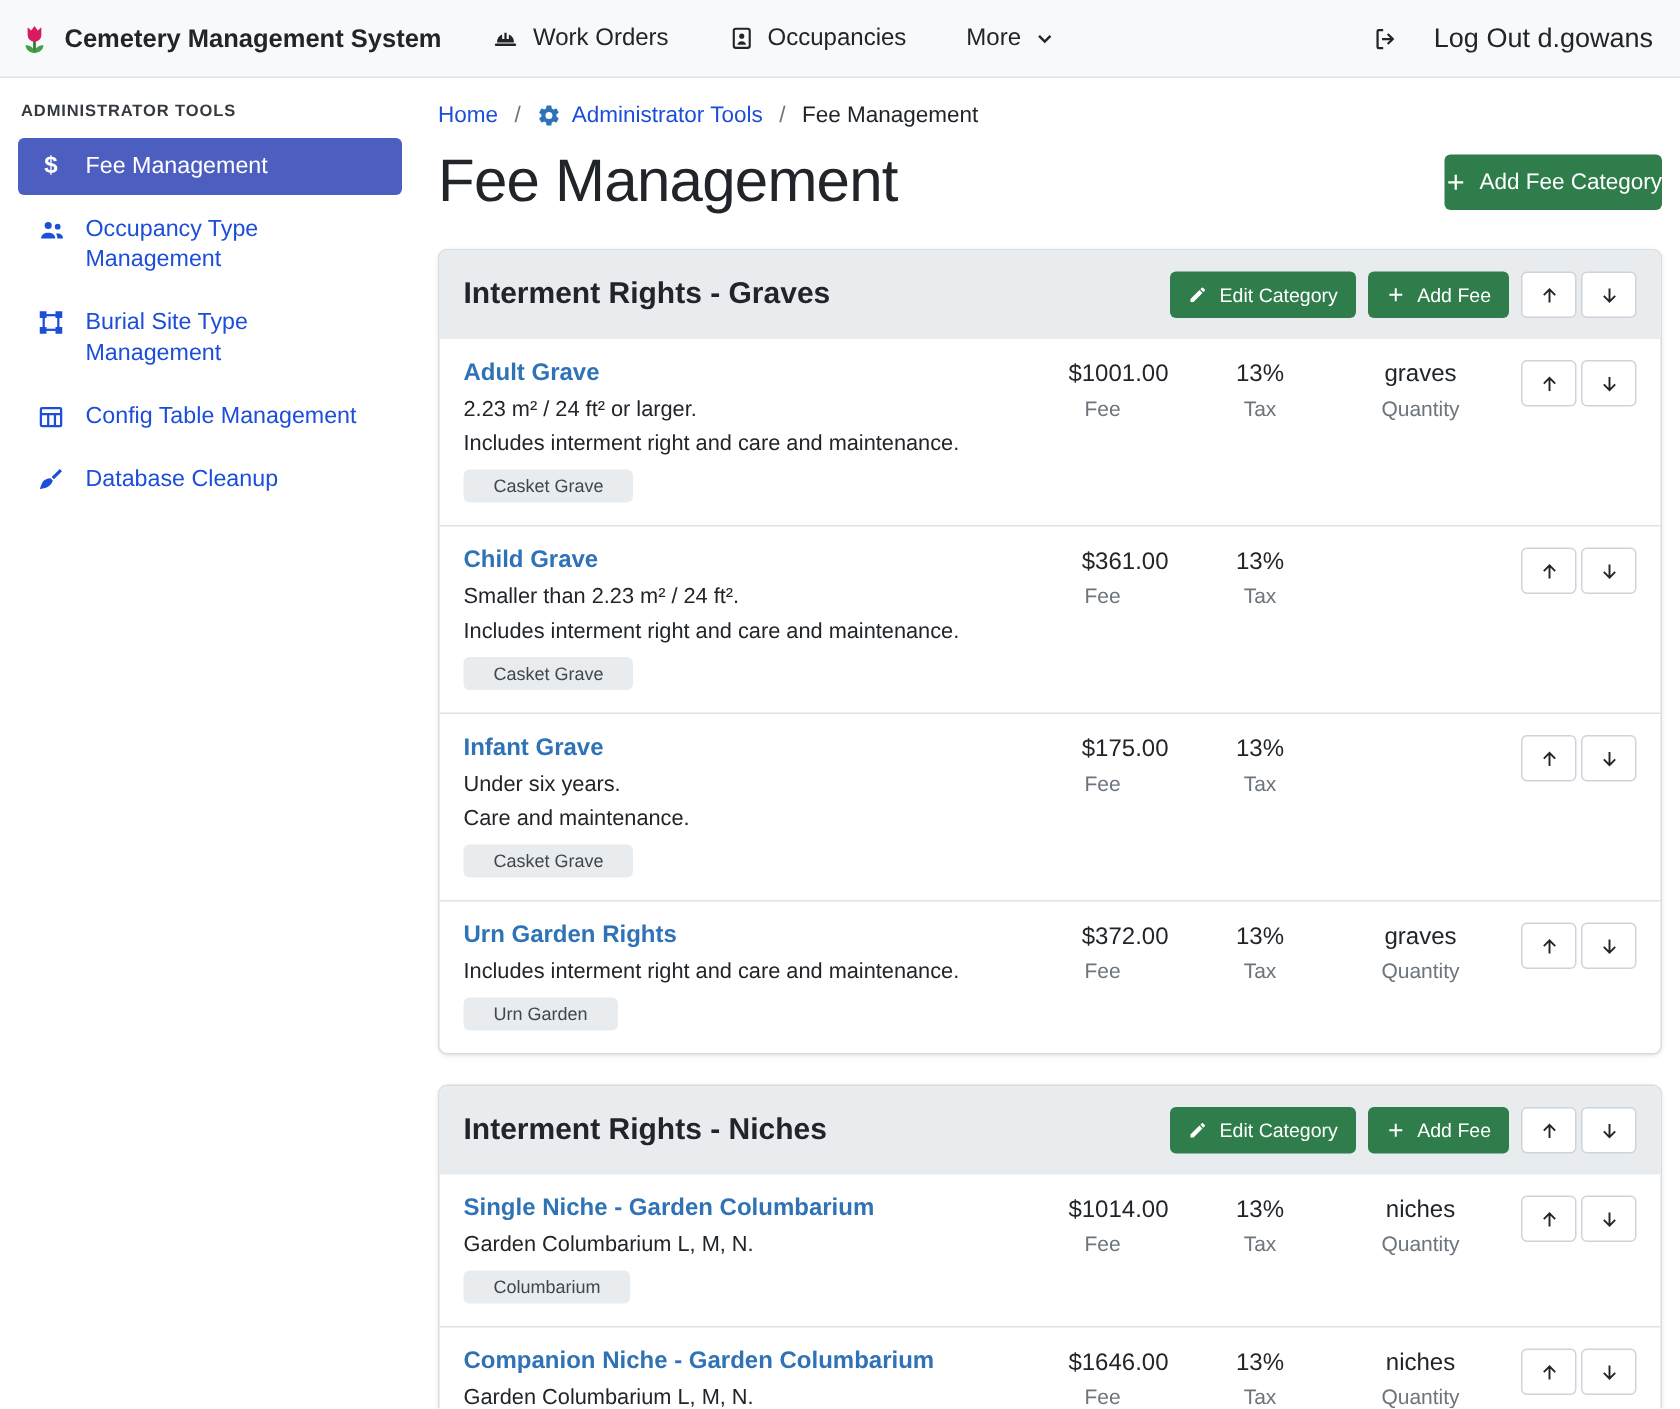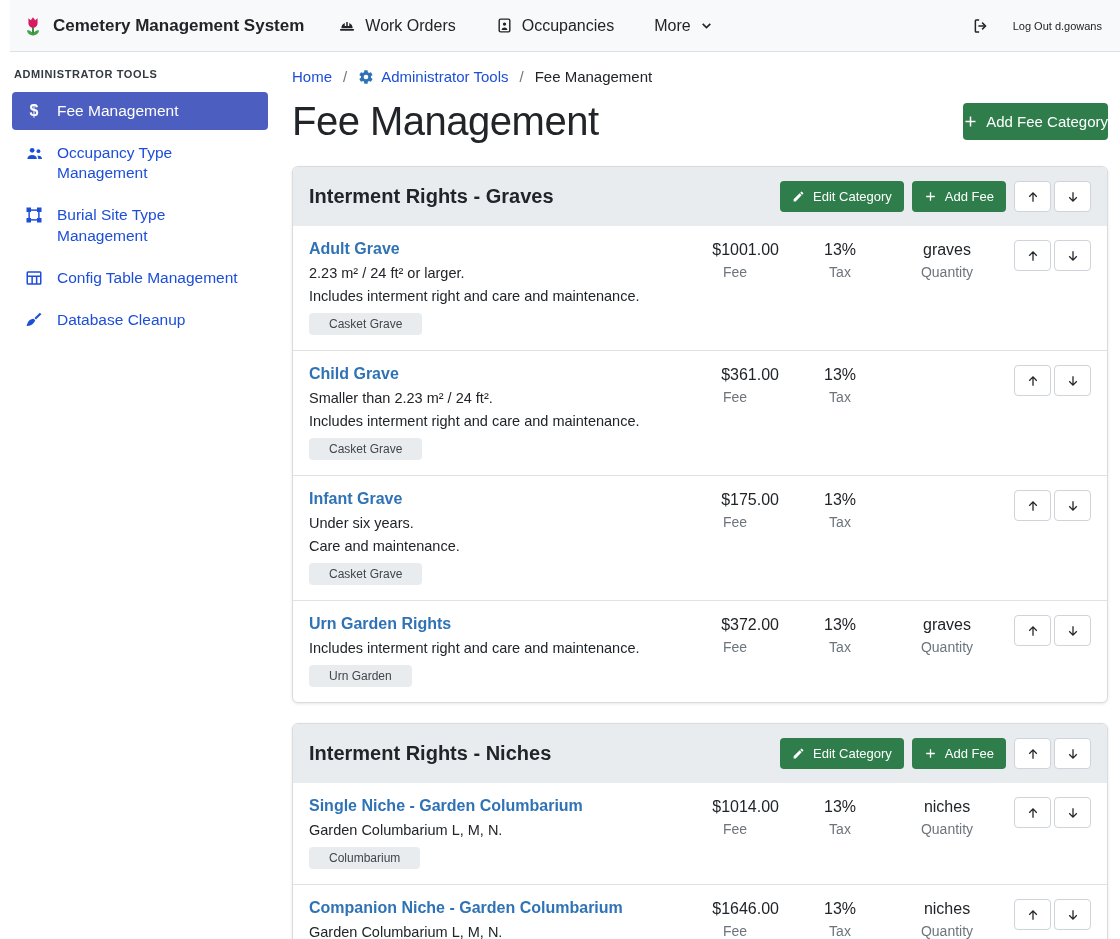"Cemetery Management System" .navbar { margin-left: 10px -> none }
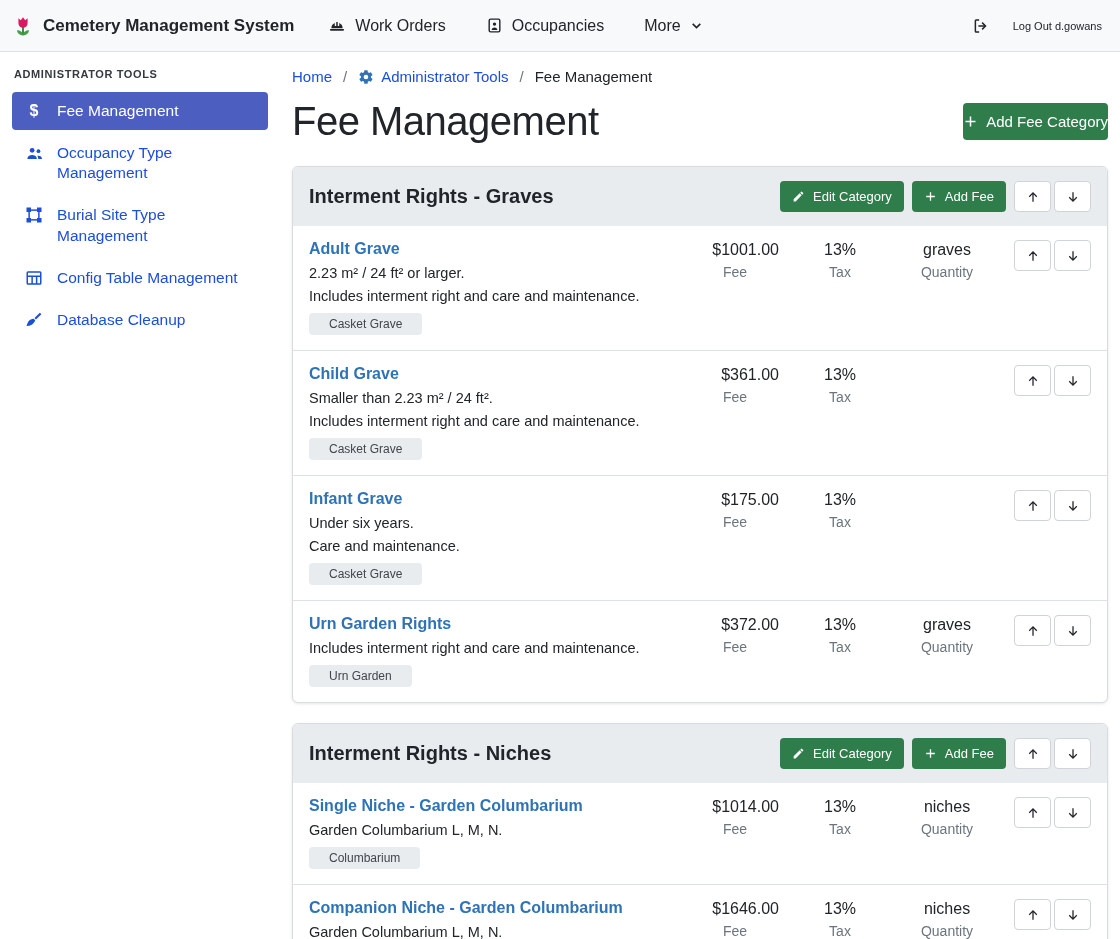"Log Out d.gowans" .logout { font-size: 11px -> 18px }
